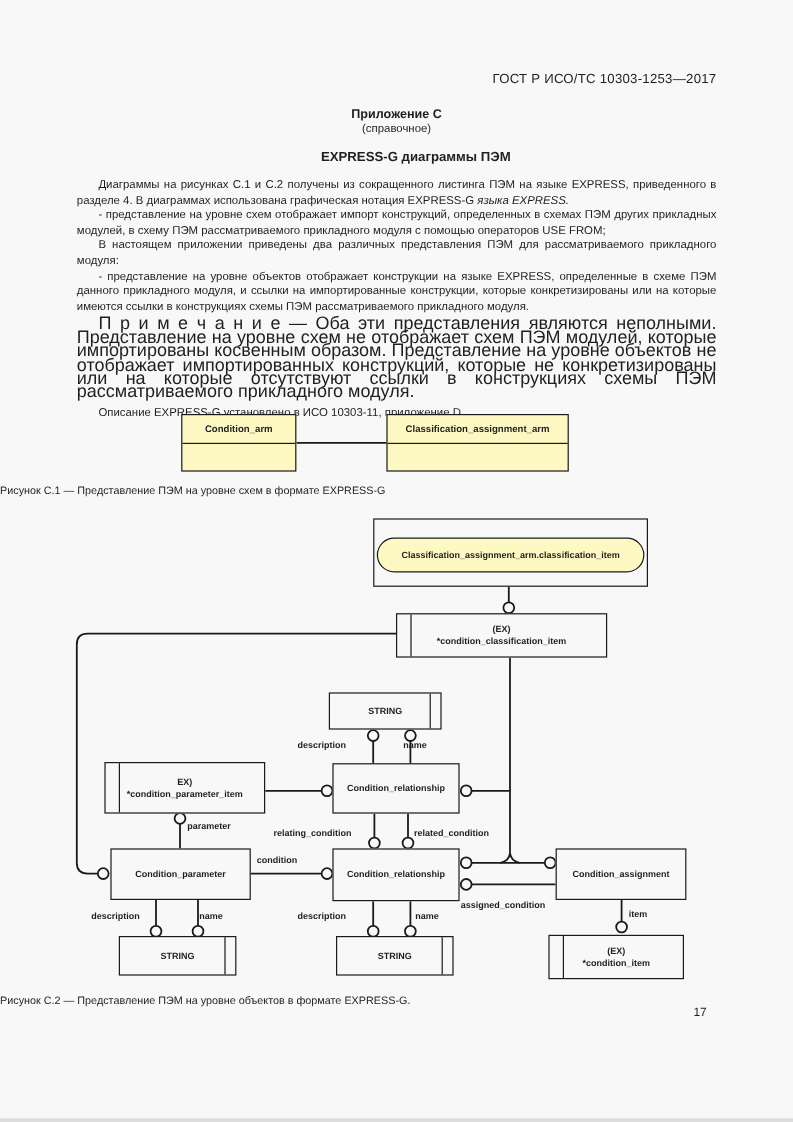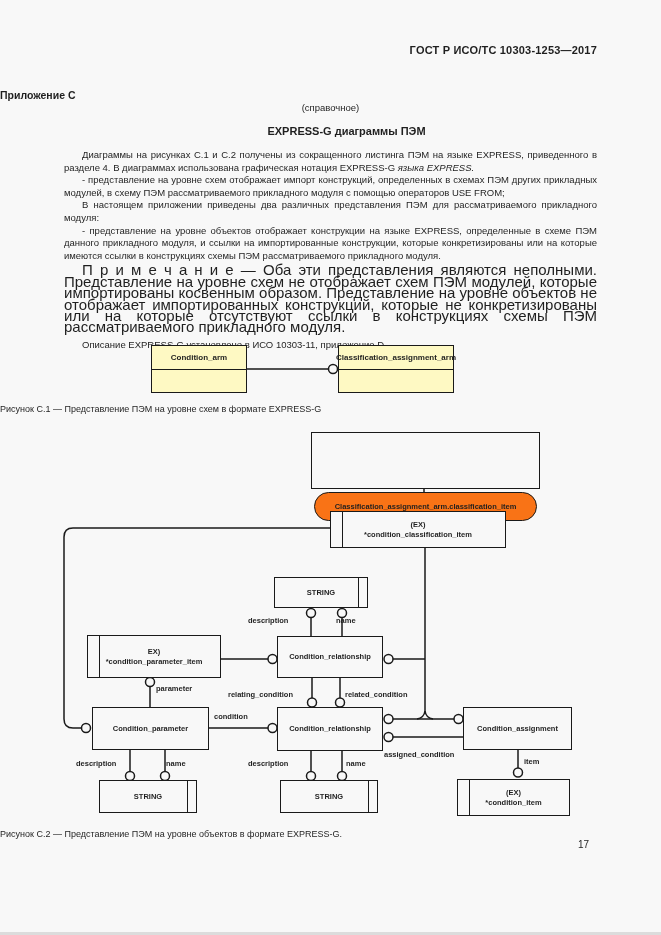"ГОСТ Р ИСО/ТС 10303-1253—2017" .doc-number { font-weight: bold -> normal; top: 44px -> 60px }
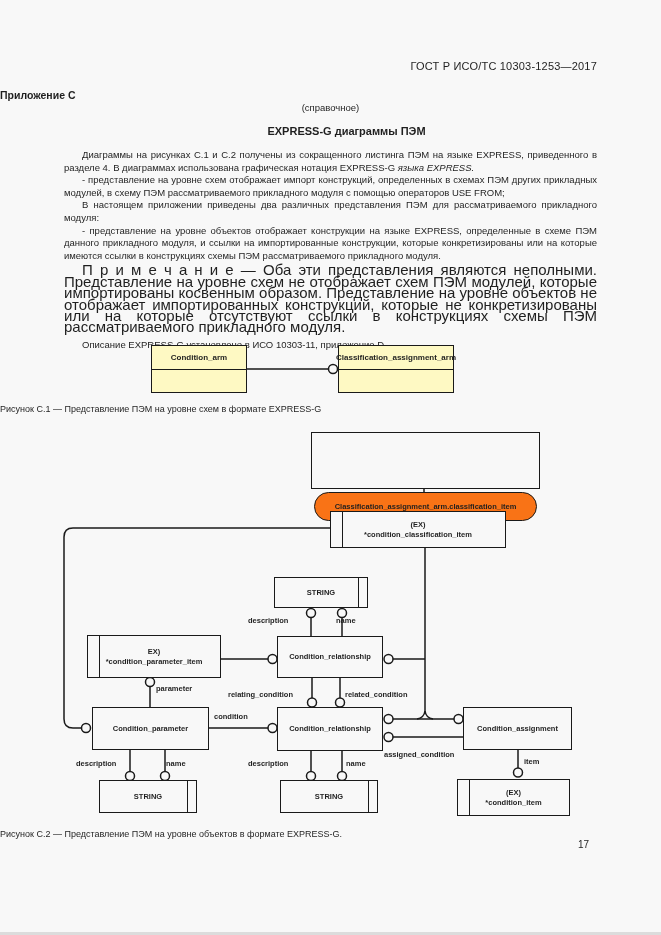"Приложение С" .annex-title { text-align: left -> center }
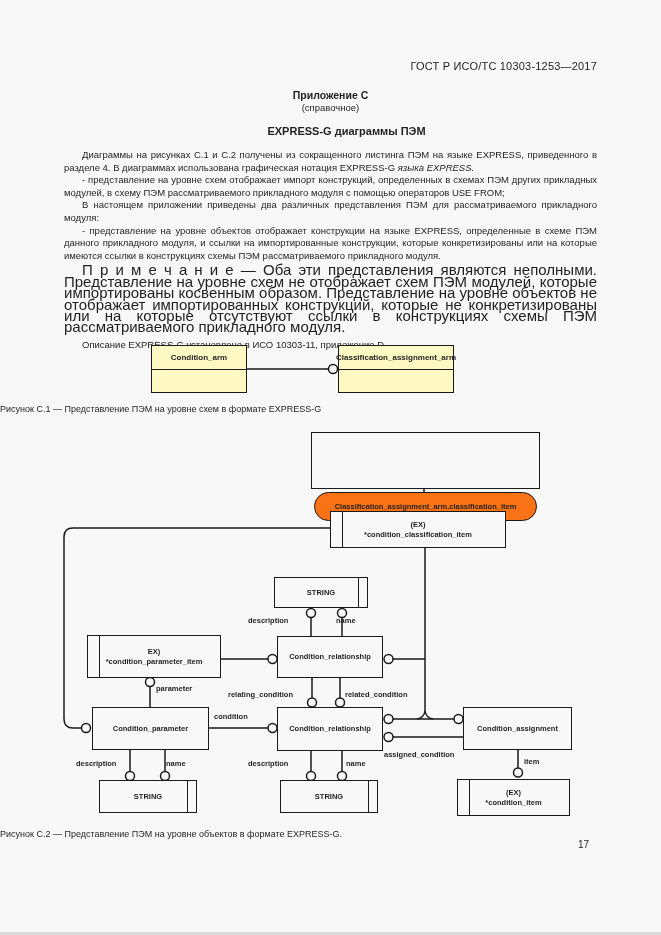"Classification_assignment_arm" div.schema-box { left: 338px -> 322px; width: 116px -> 152px }
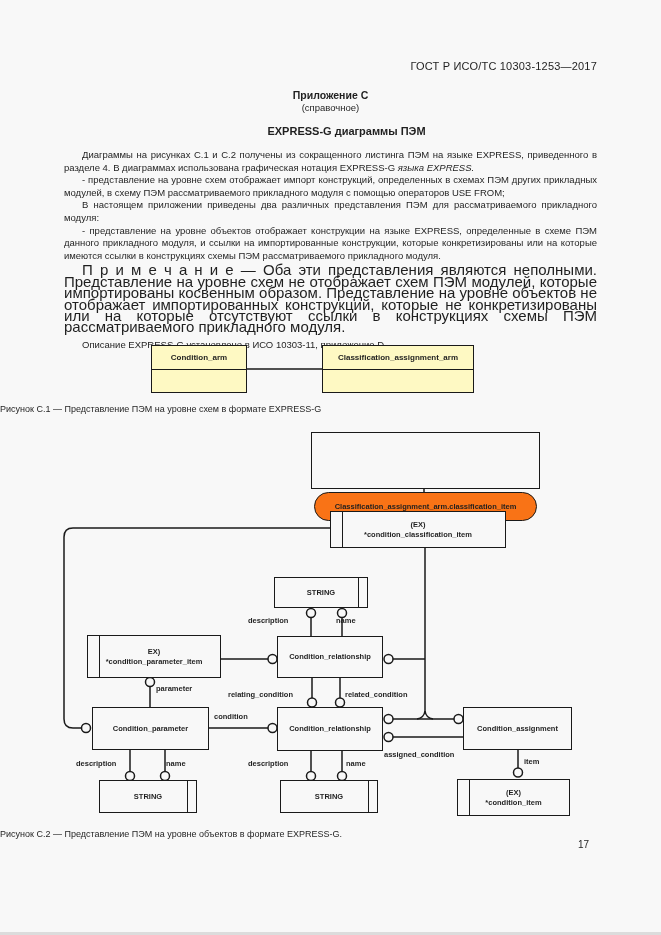"Classification_assignment_arm.classifica" .stadium { background: #f97316 -> #fef9c3; margin-top: 44px -> none }
